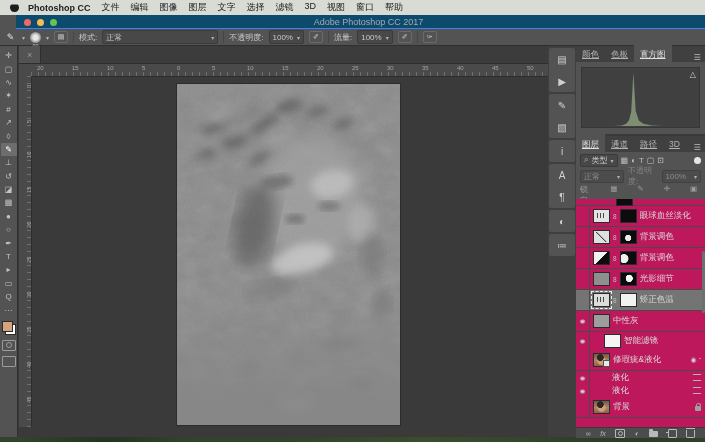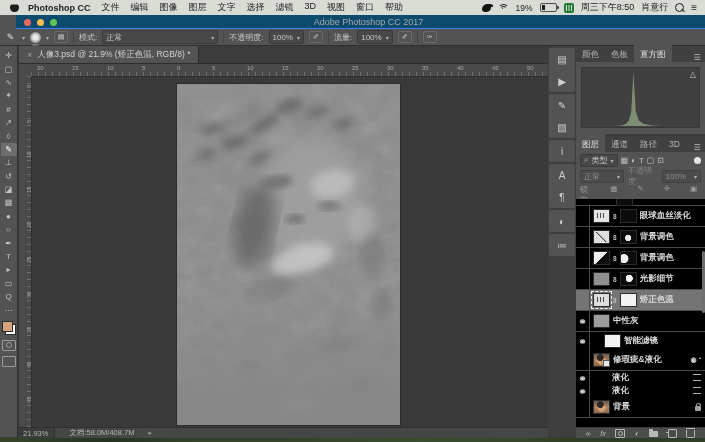"19%" div.mstatus { html: <div> <span></span> <span> <i></i> <i></i> <i></i> </span> <span>19%</span> <span></span> <span></span> <span>周三下午8:50</span> <span>肖意行</span> <span></span> <span>≡</span> </div> -> none }
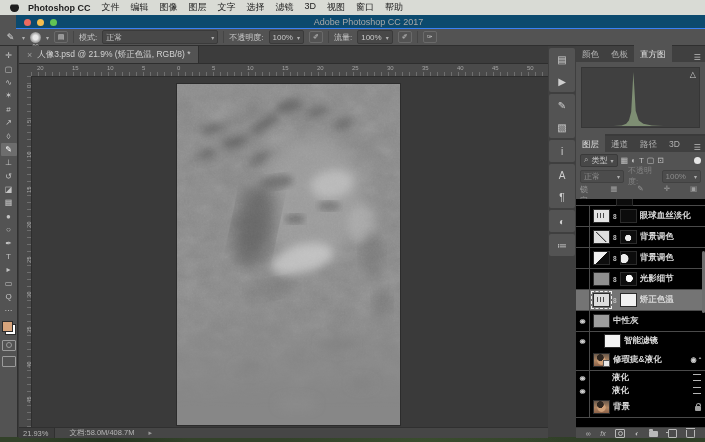"人像3.psd @ 21.9% (矫正色温, RGB/8)" span { html: <span>人像3.psd @ 21.9% (矫正色温, RGB/8) *</span> -> none }
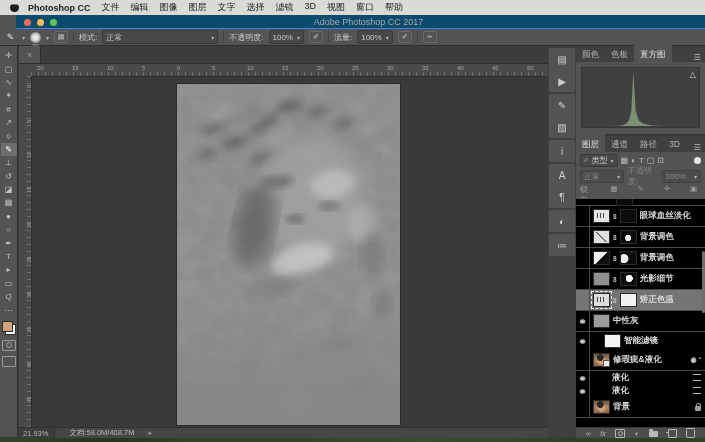"颜色" .ptab { text-decoration: none -> underline }
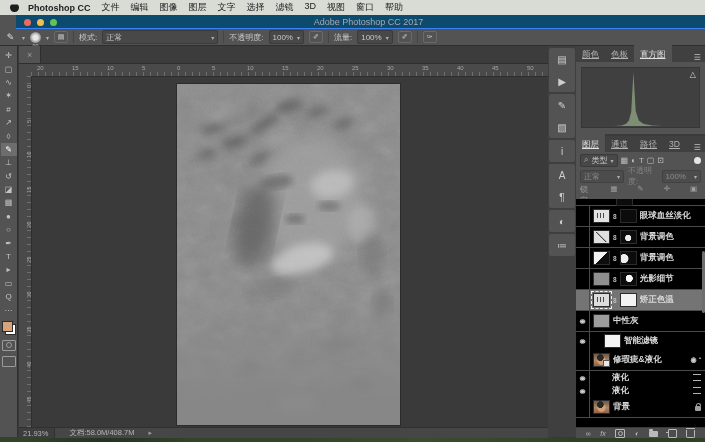"眼球血丝淡化" .layerlist { background: #000000 -> #be185d; font-weight: bold -> none }
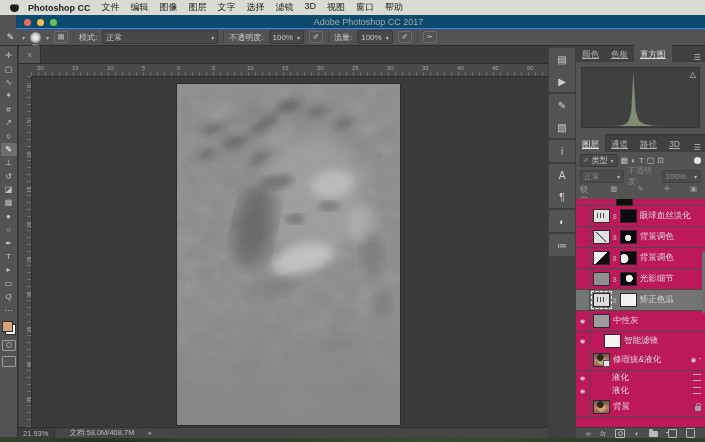"21.93%" div.statusbar { html: <div> <span> <span>21.93%</span> </span> <span>文档:58.0M/408.7M</span> <span>▸</span> </div> -> none }
